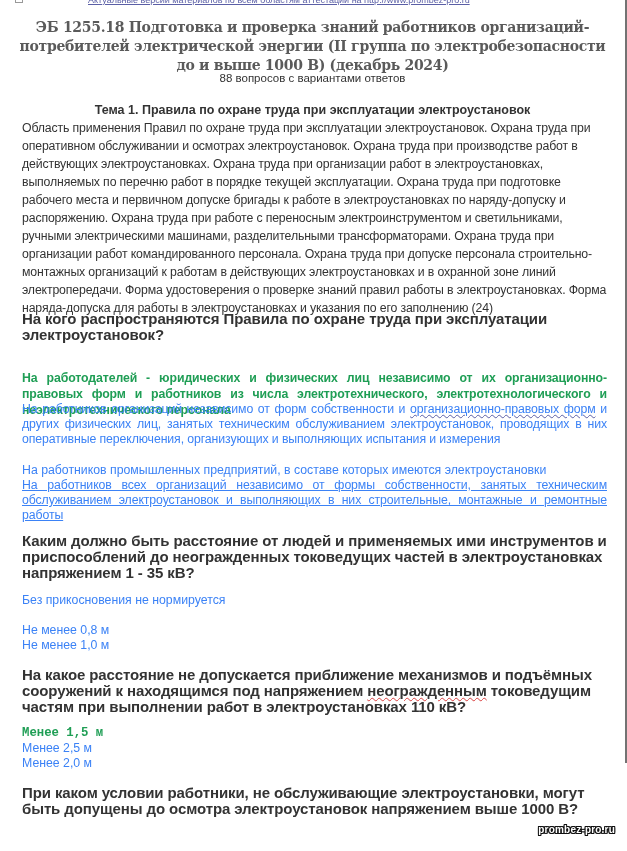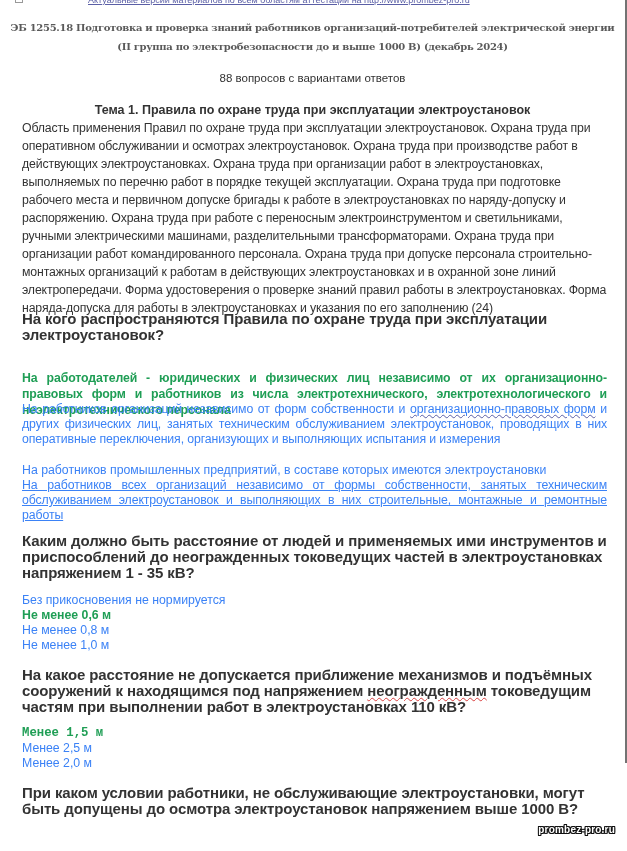"ЭБ 1255.18 Подготовка и проверка" .title { font-size: 10px -> 14px }
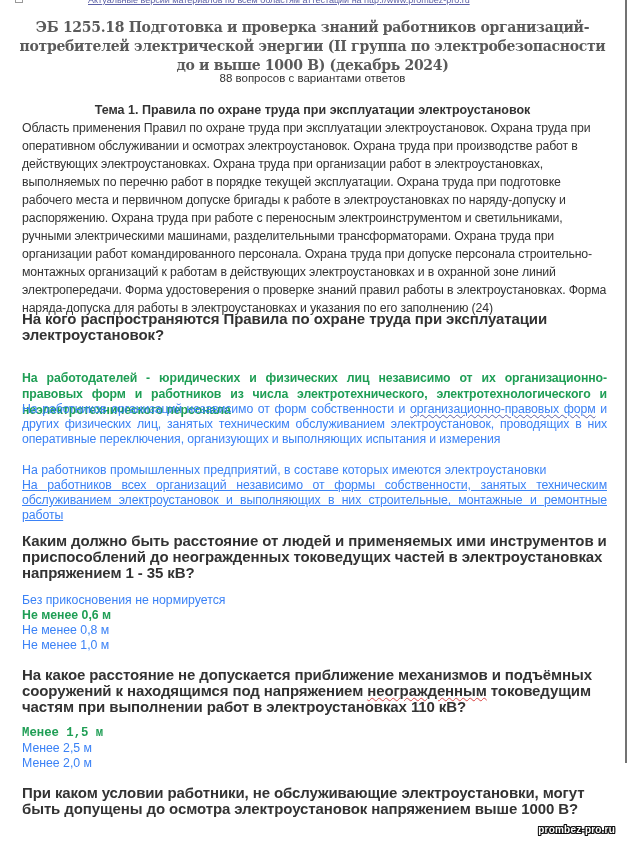"Не менее 0,6 м" div.ans { html: <div>Не менее 0,6 м</div> -> none }
